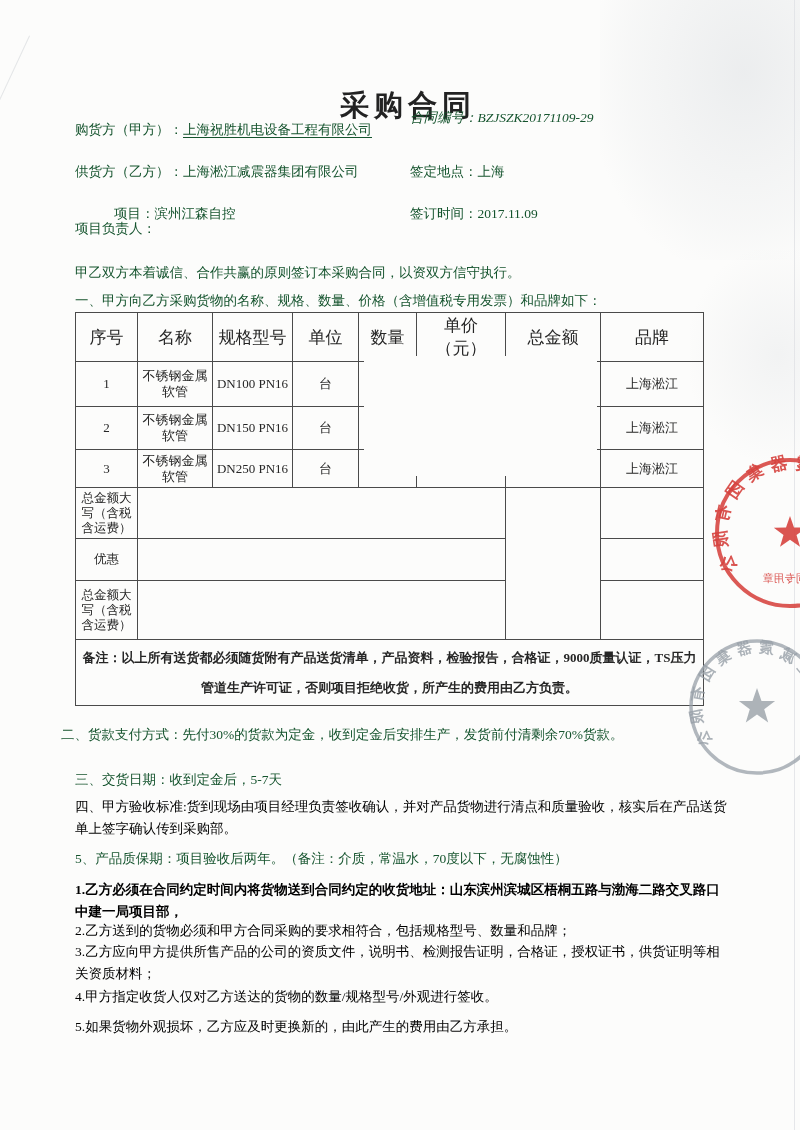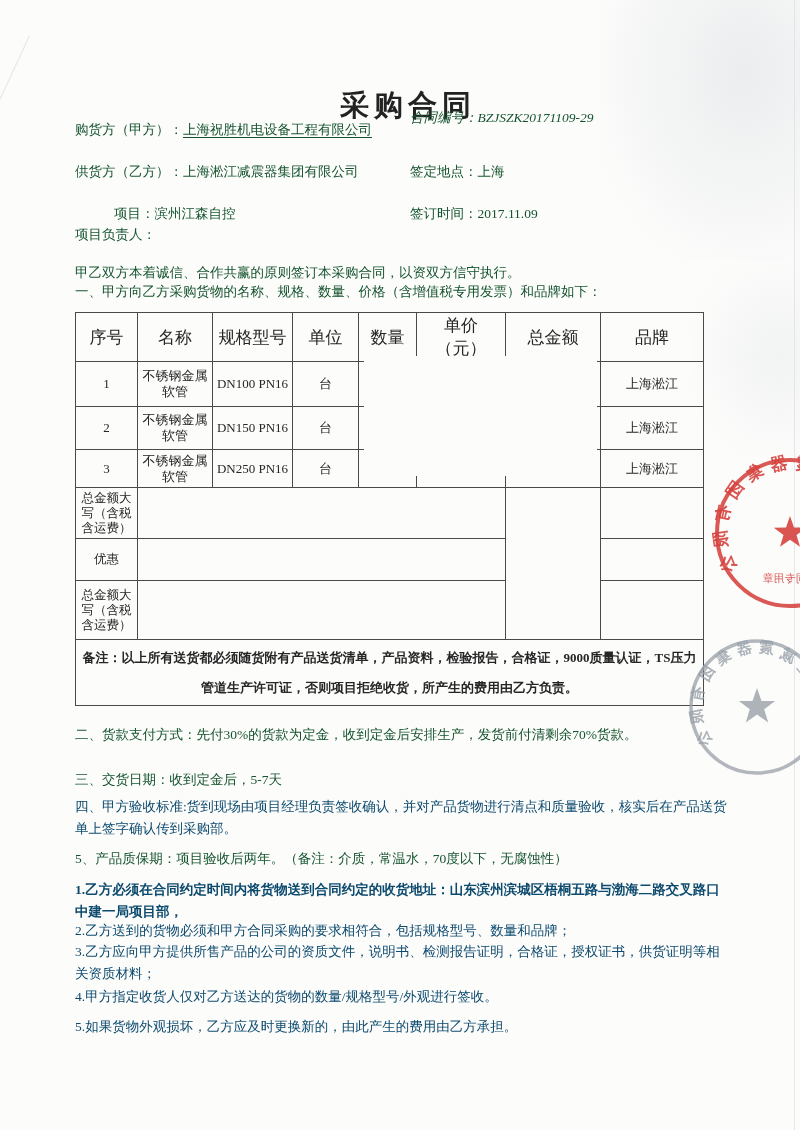"项目负责人：" div.abs { top: 226px -> 220px }
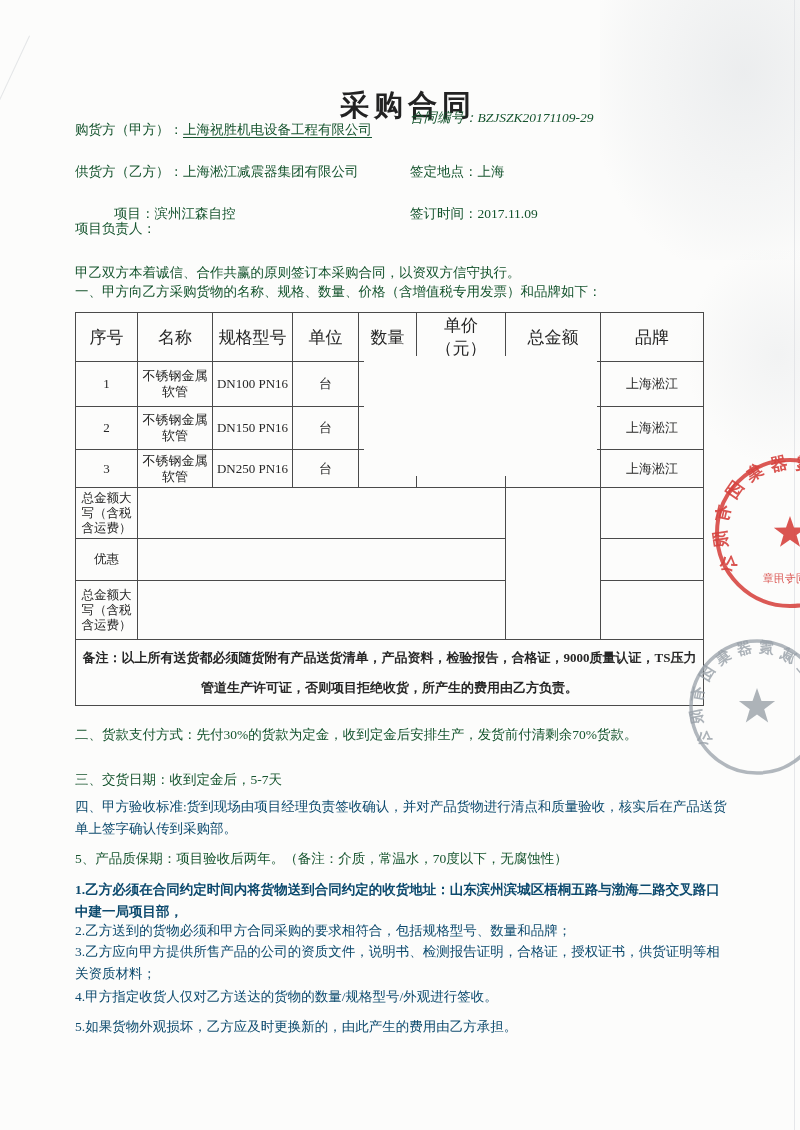"一、甲方向乙方采购货物的名称、规格、数量、价格（含增值税专用发票）和品牌如下：" div.abs { top: 283px -> 292px }
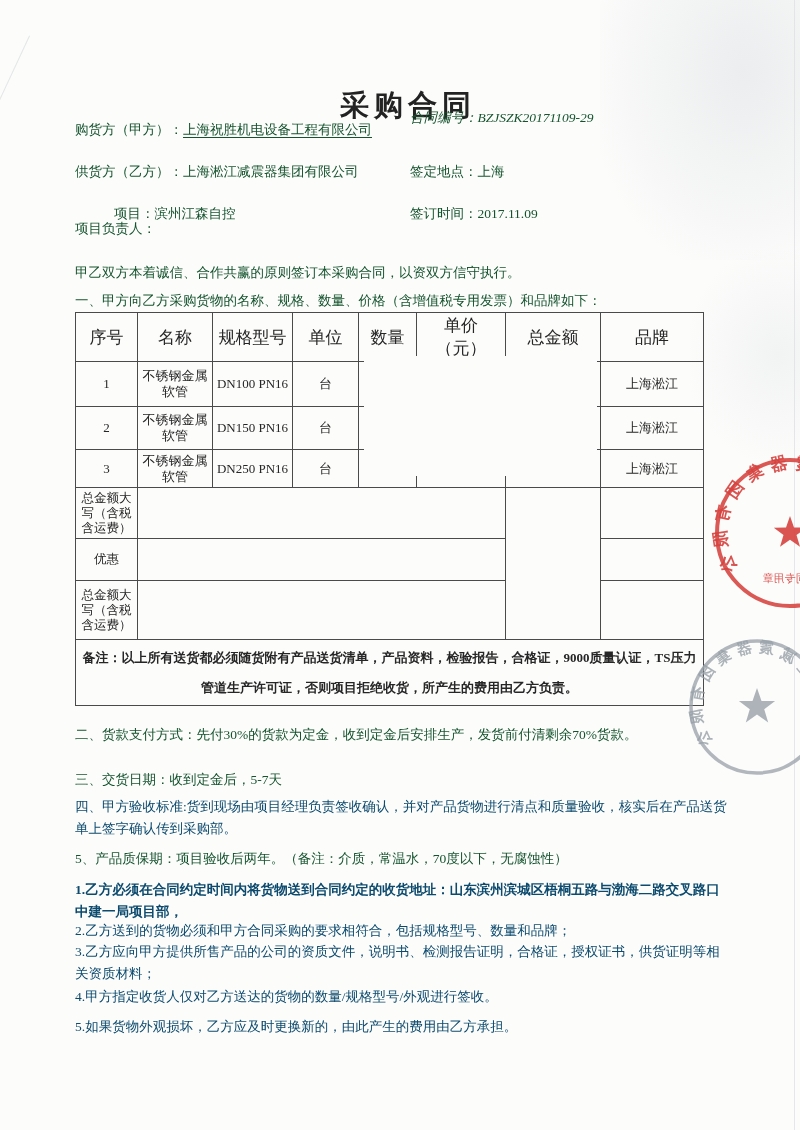"二、货款支付方式：先付30%的货款为定金，收到定金后安排生产，发货前付清剩余70" div.abs { left: 75px -> 61px }
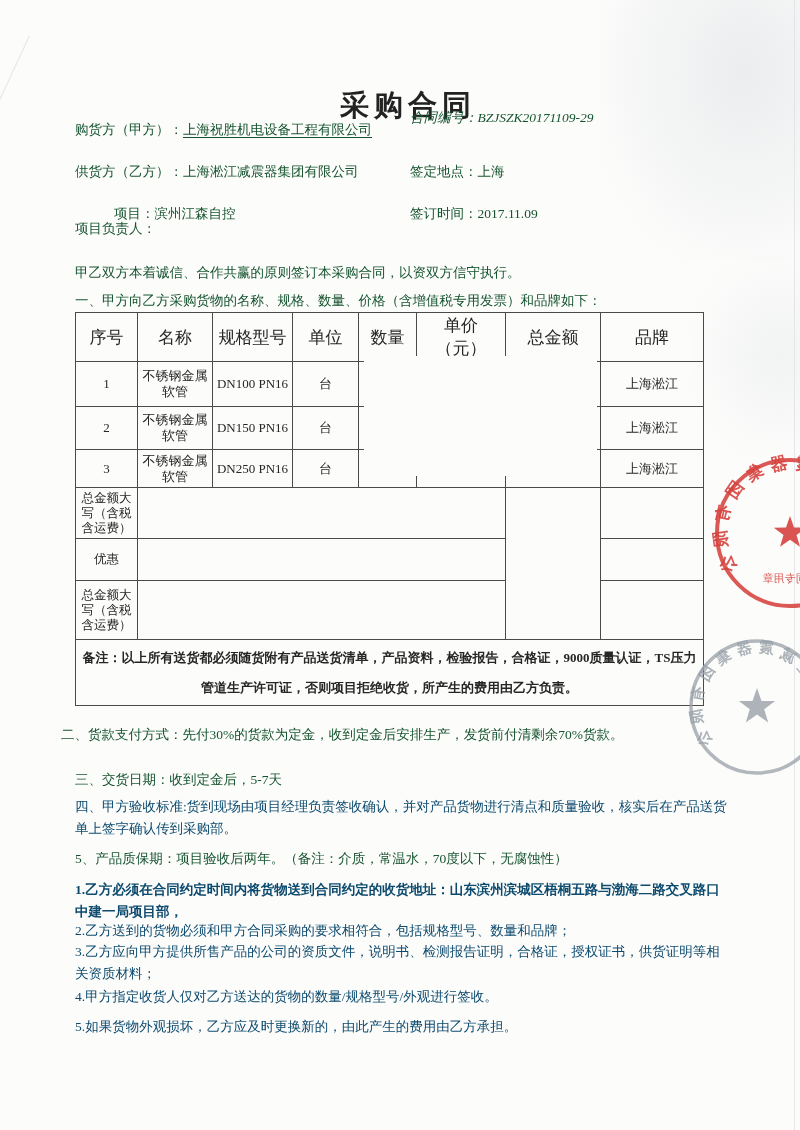"四、甲方验收标准:货到现场由项目经理负责签收确认，并对产品货物进行清点和质量验收" .para { color: #0c4a6e -> #000000 }
